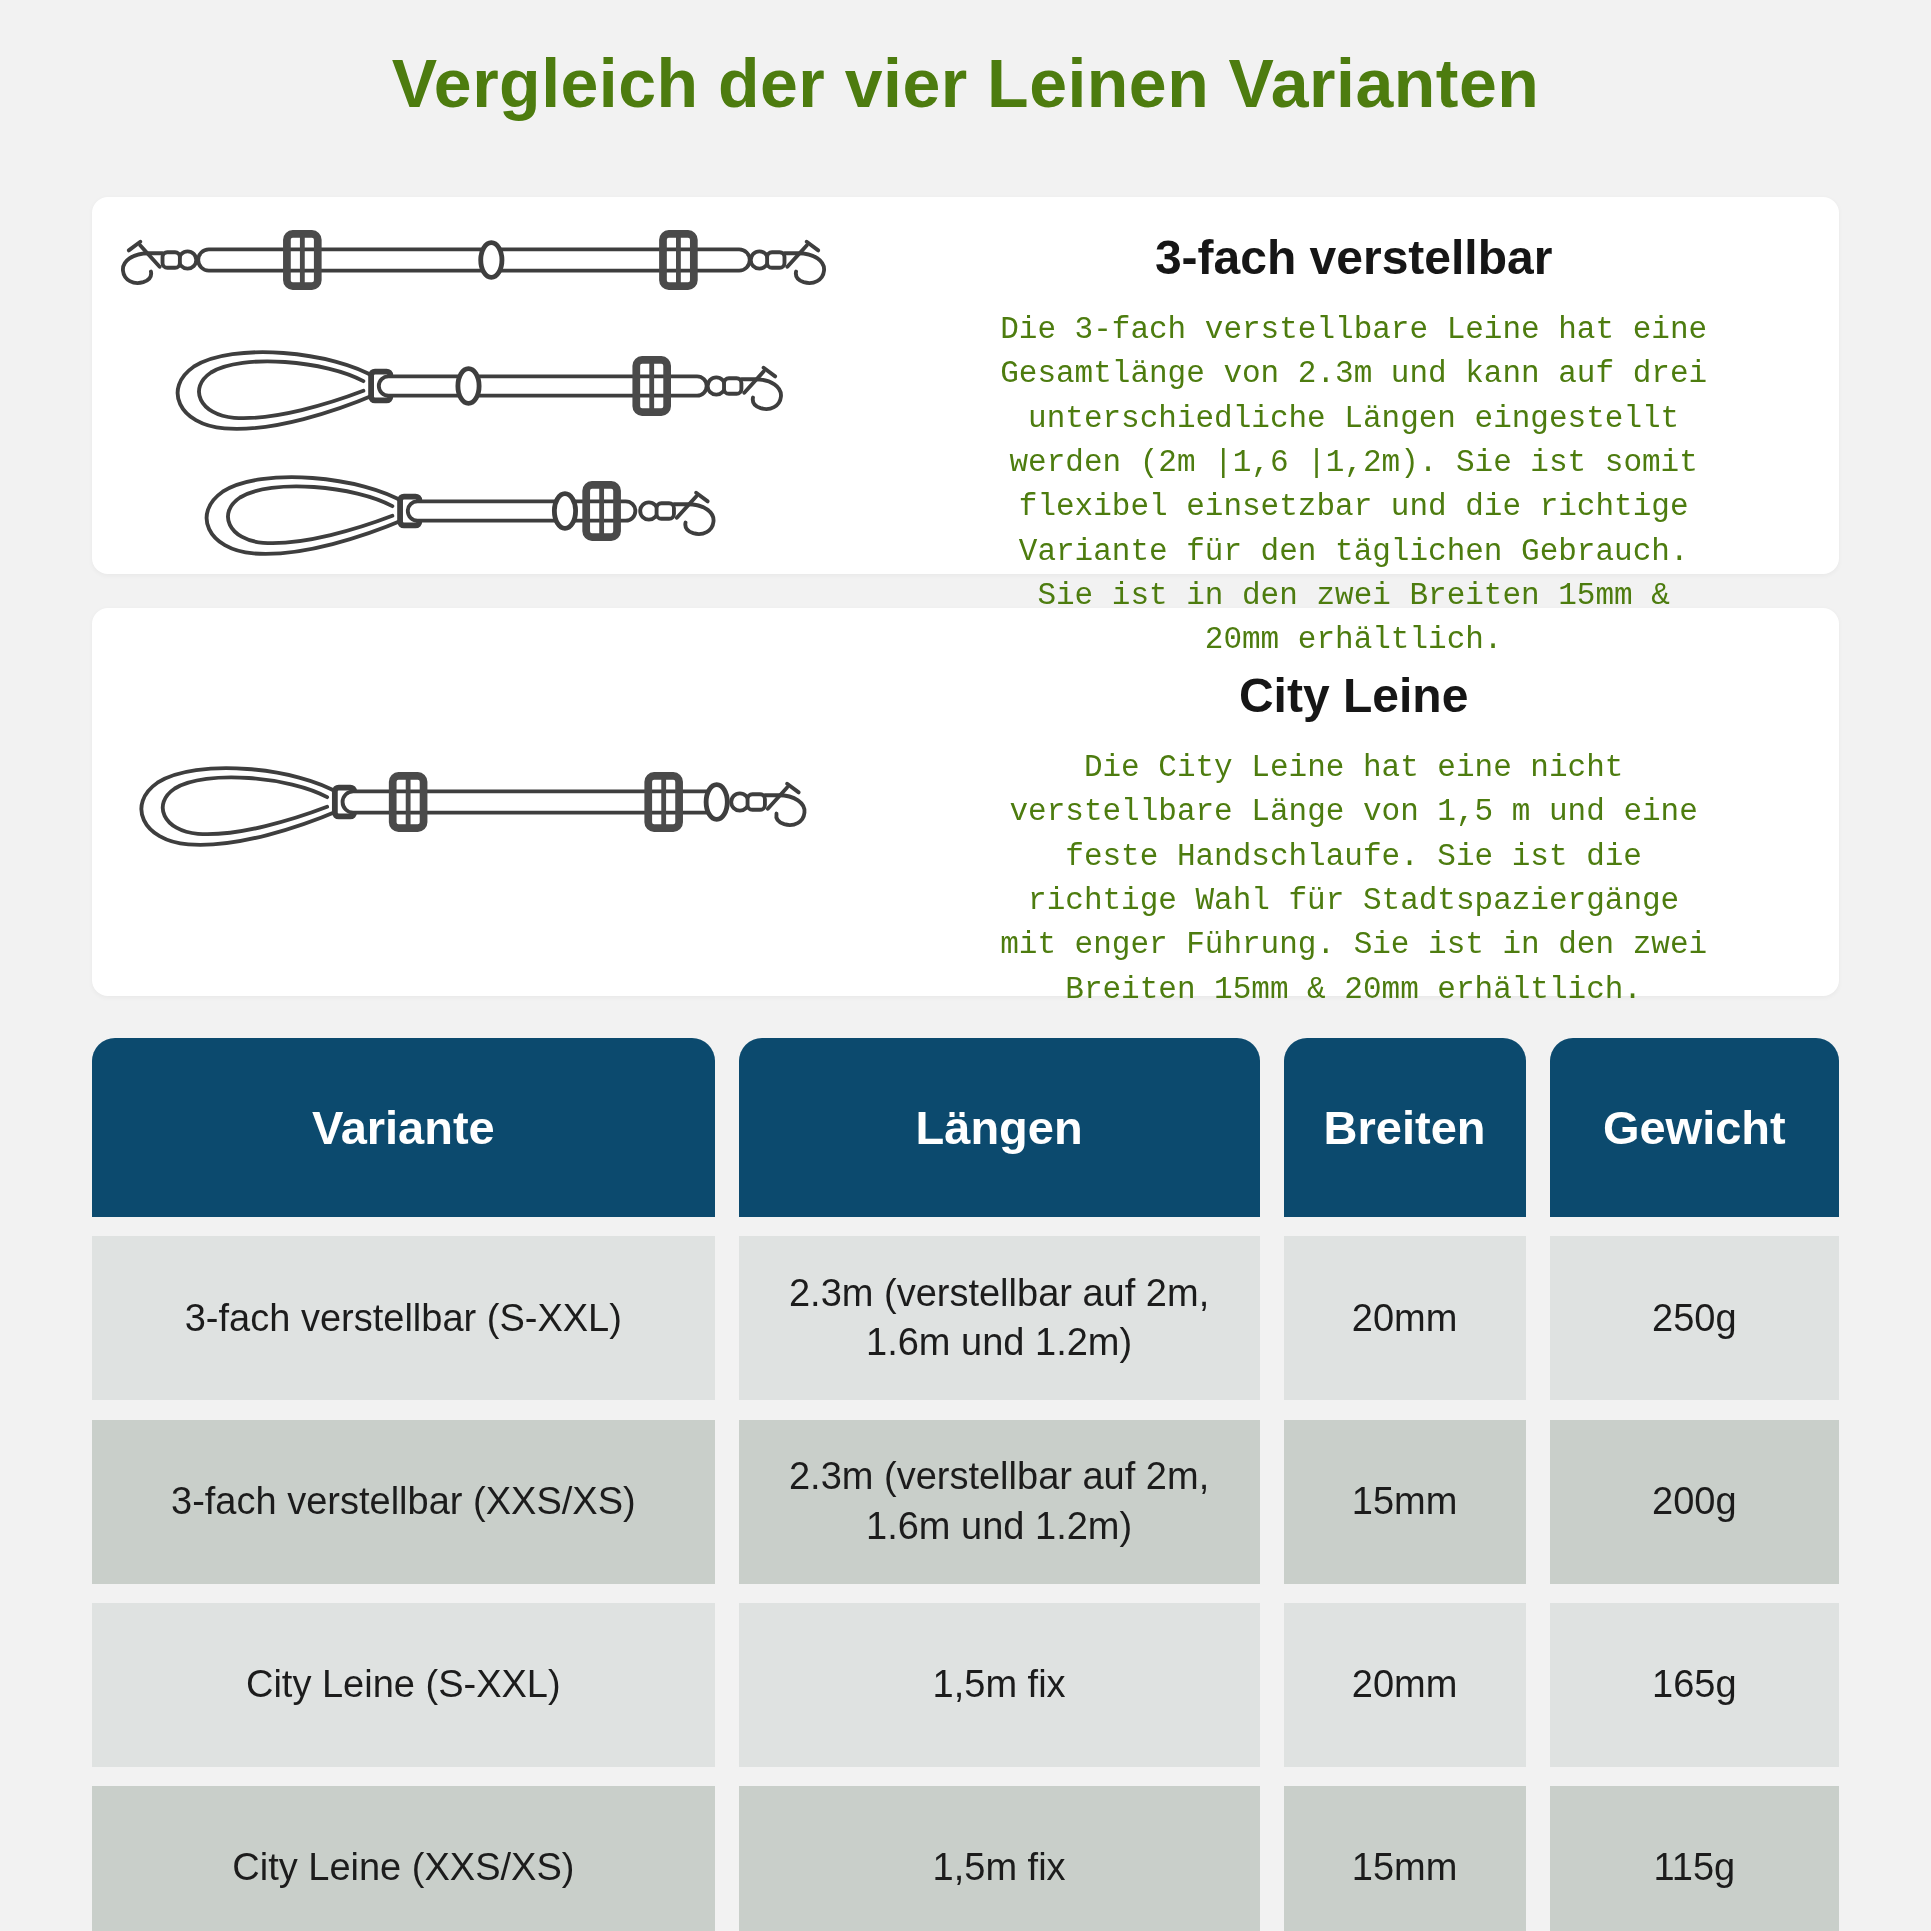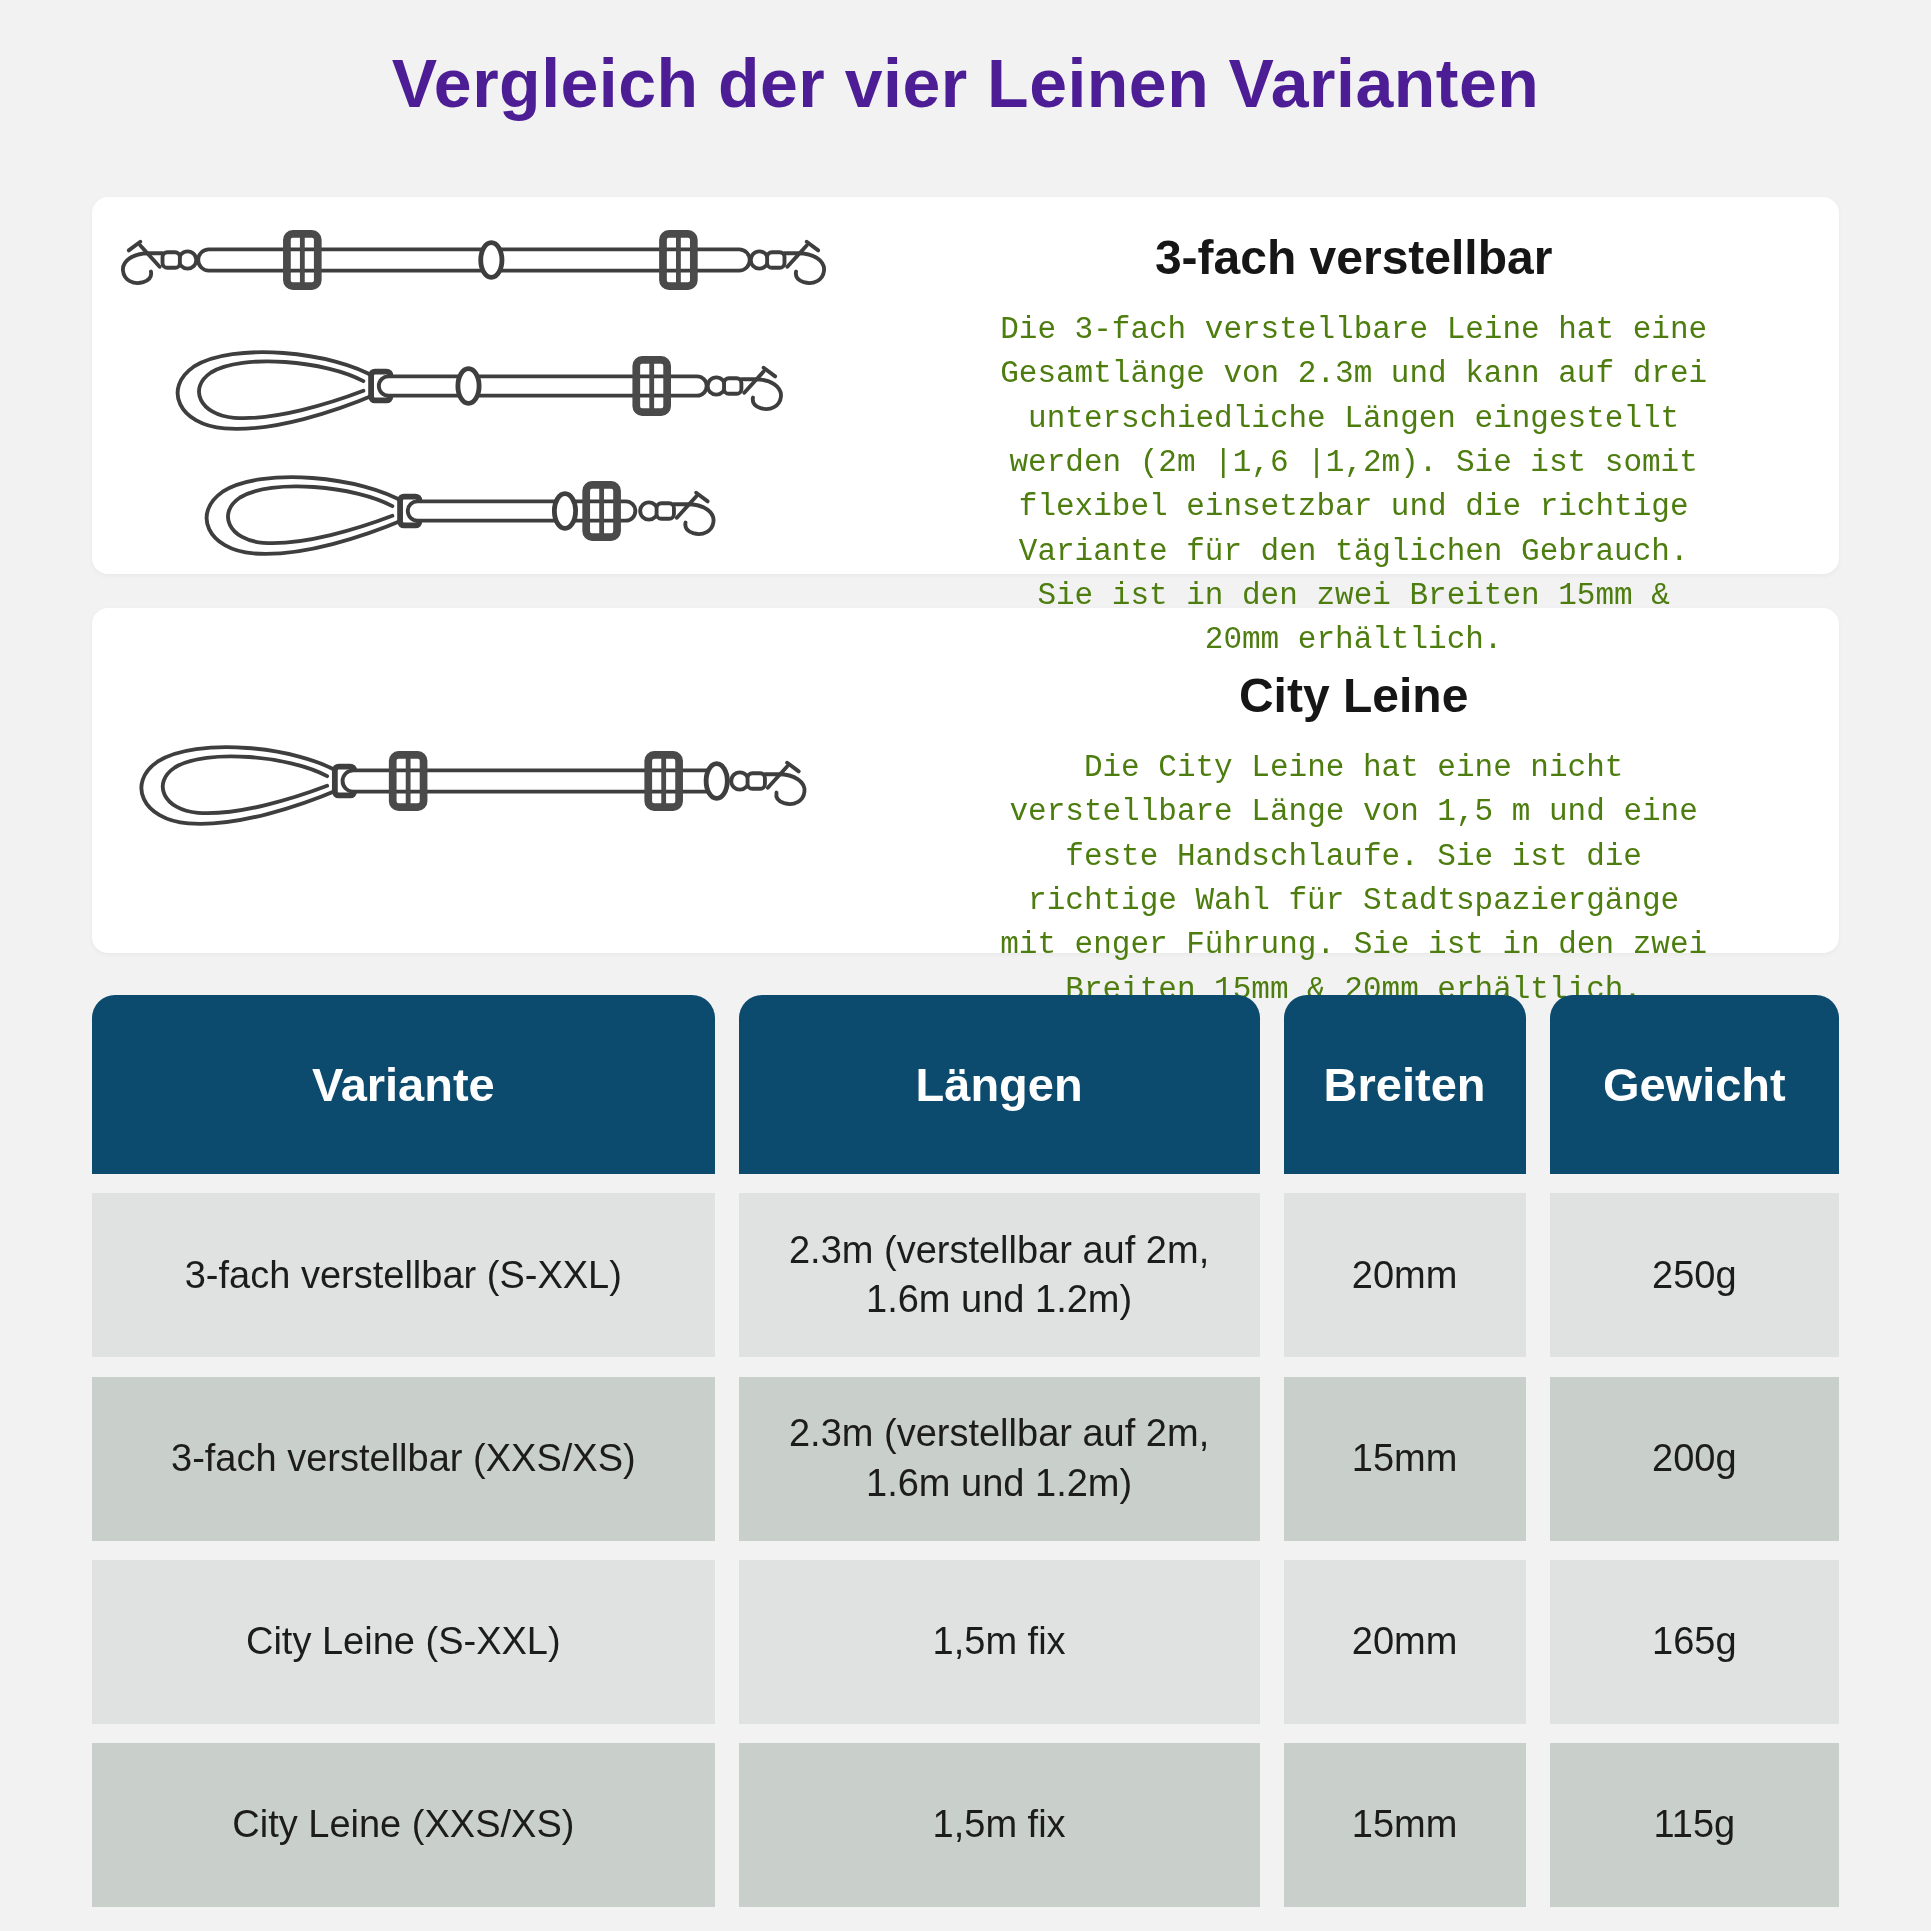"Vergleich der vier Leinen Varianten" .title { color: #4c1d95 -> #4d7c0f }
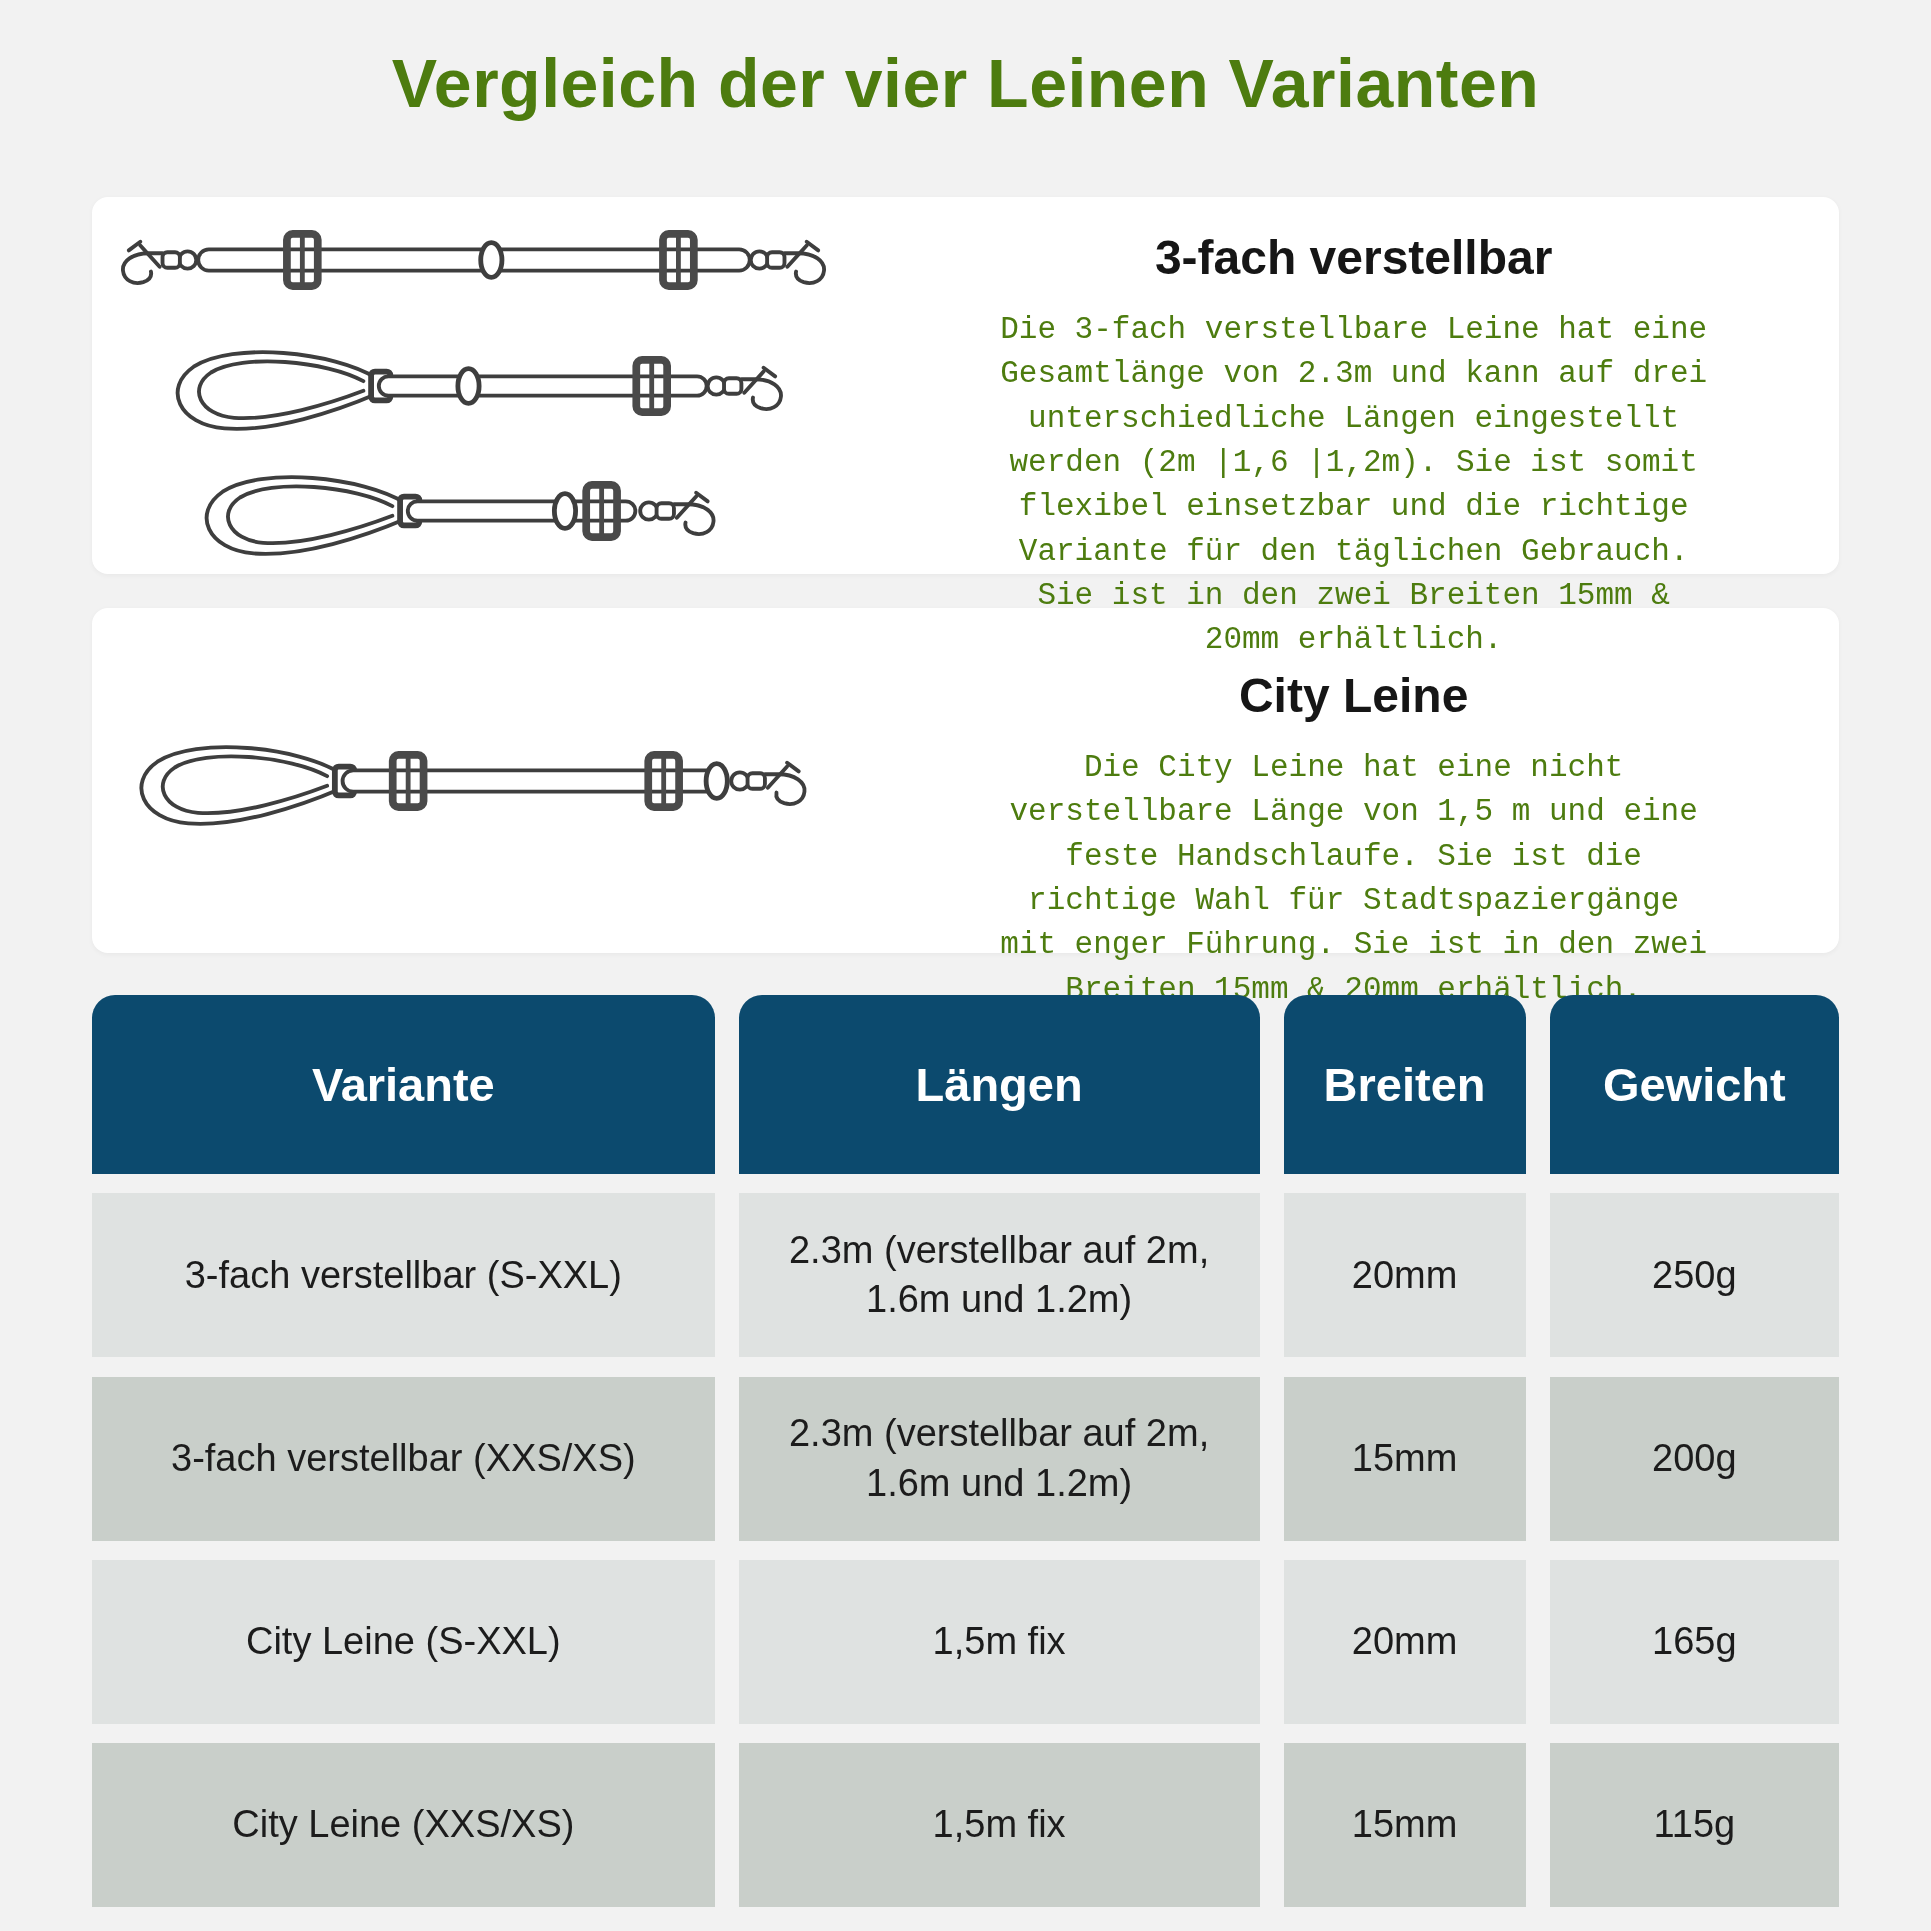"City Leine" .card-2 { height: 345px -> 388px }
